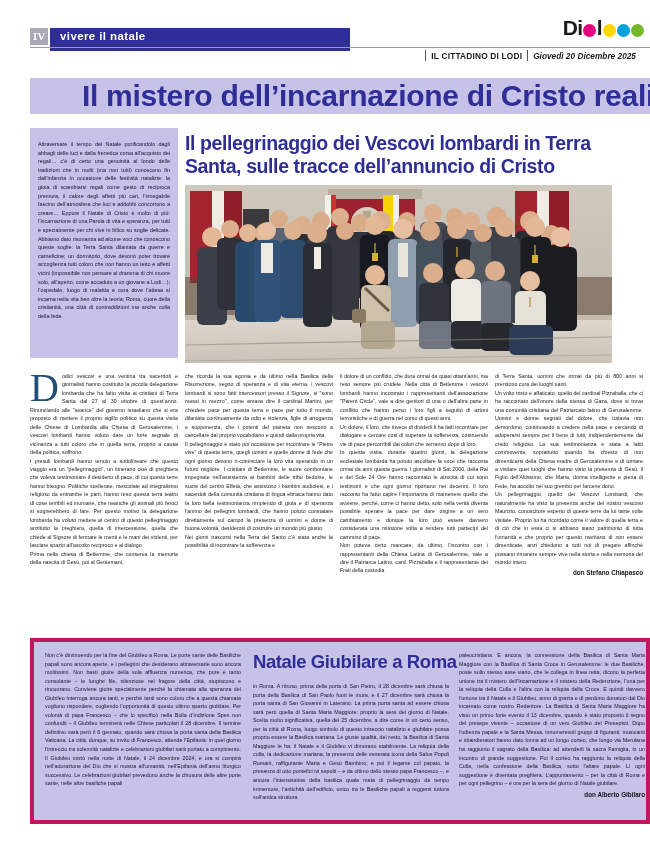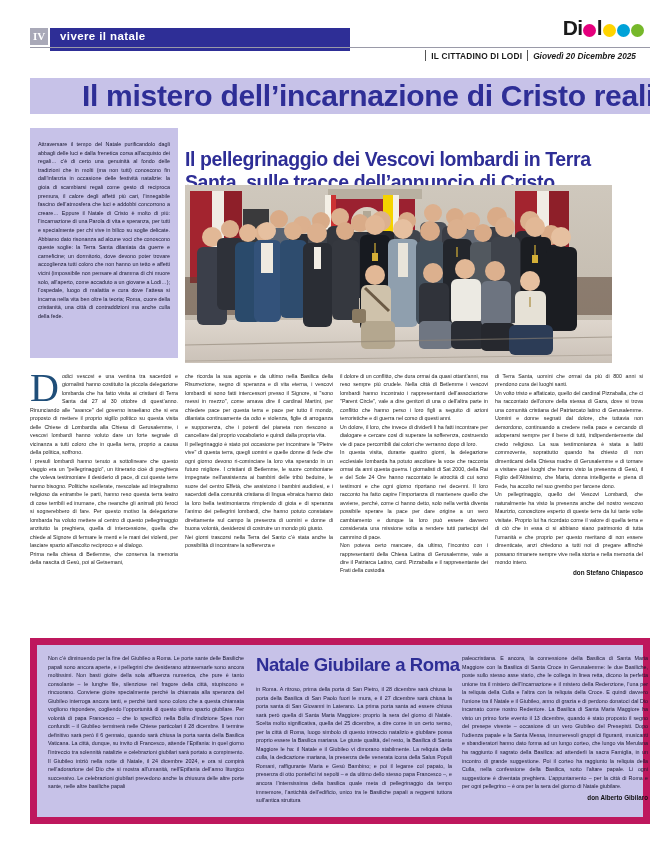"Il pellegrinaggio dei Vescovi lombardi" .deck { margin-top: 16px -> none }
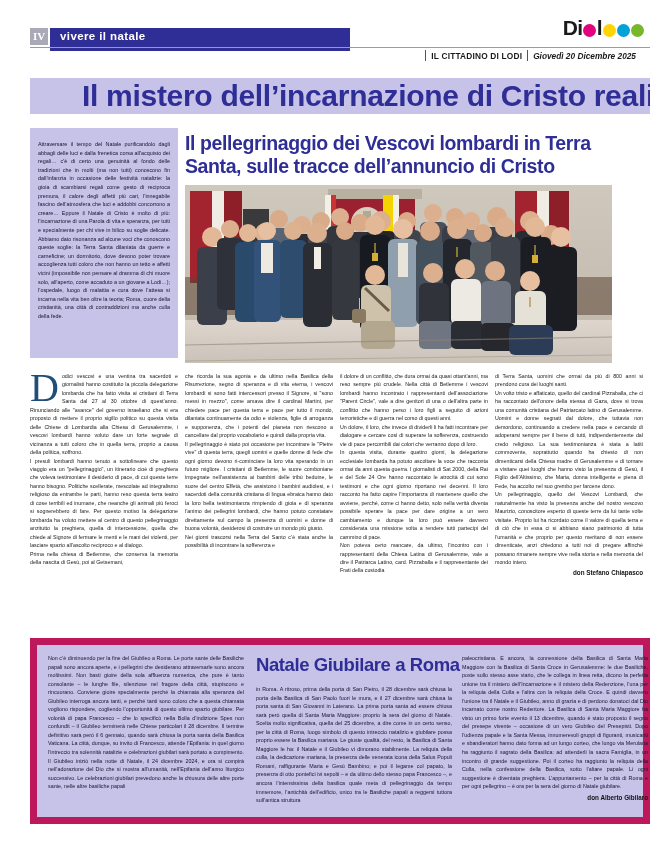"Natale Giubilare a Roma" .bottom-box { border: 7px solid #be185d -> 4px solid #be185d }
